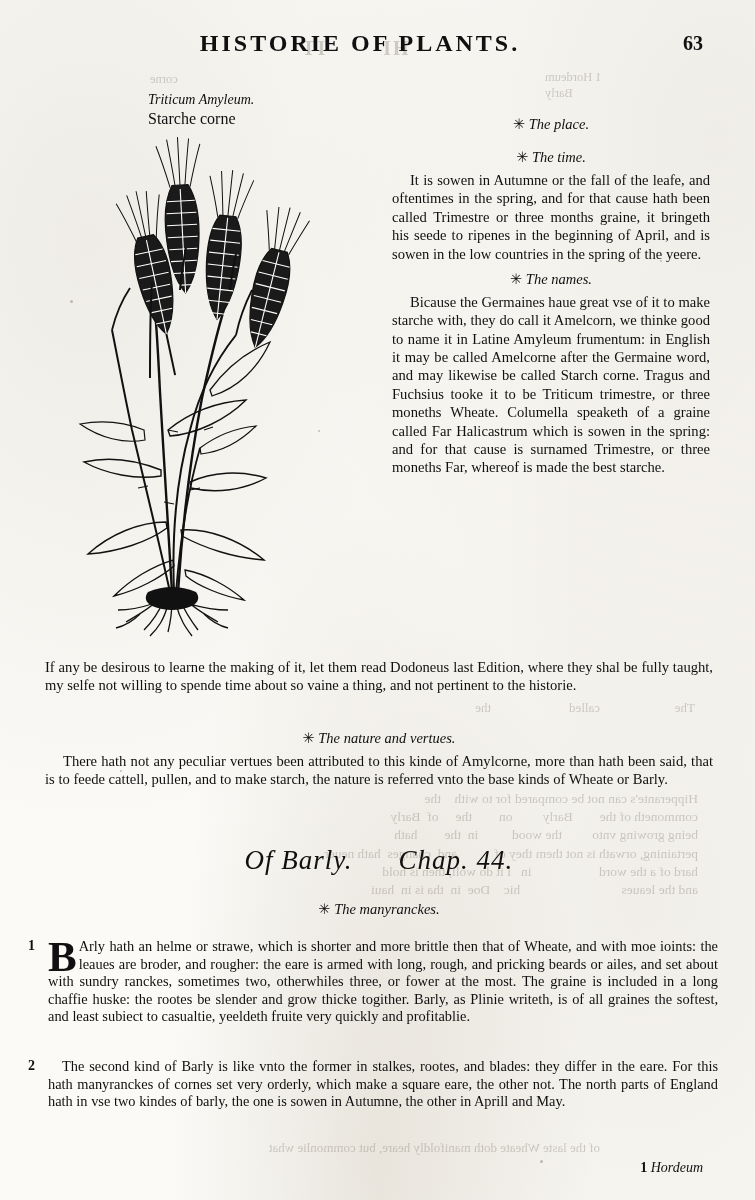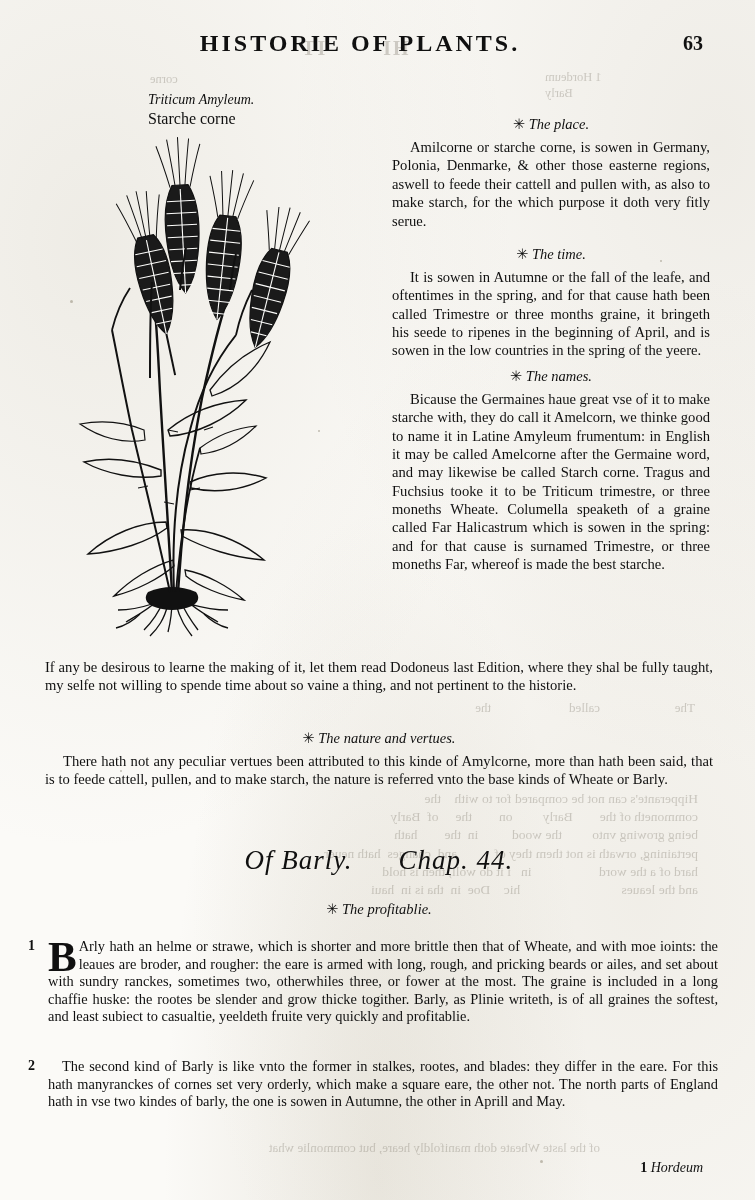"Amilcorne or starche corne, is" p.body { html: <p>Amilcorne or starche corne, is sowen in Germany, Polonia, Denmarke, &amp; other those easterne regions, aswell to feede their cattell and pullen with, as also to make starch, for the which purpose it doth very fitly serue.</p> -> none }
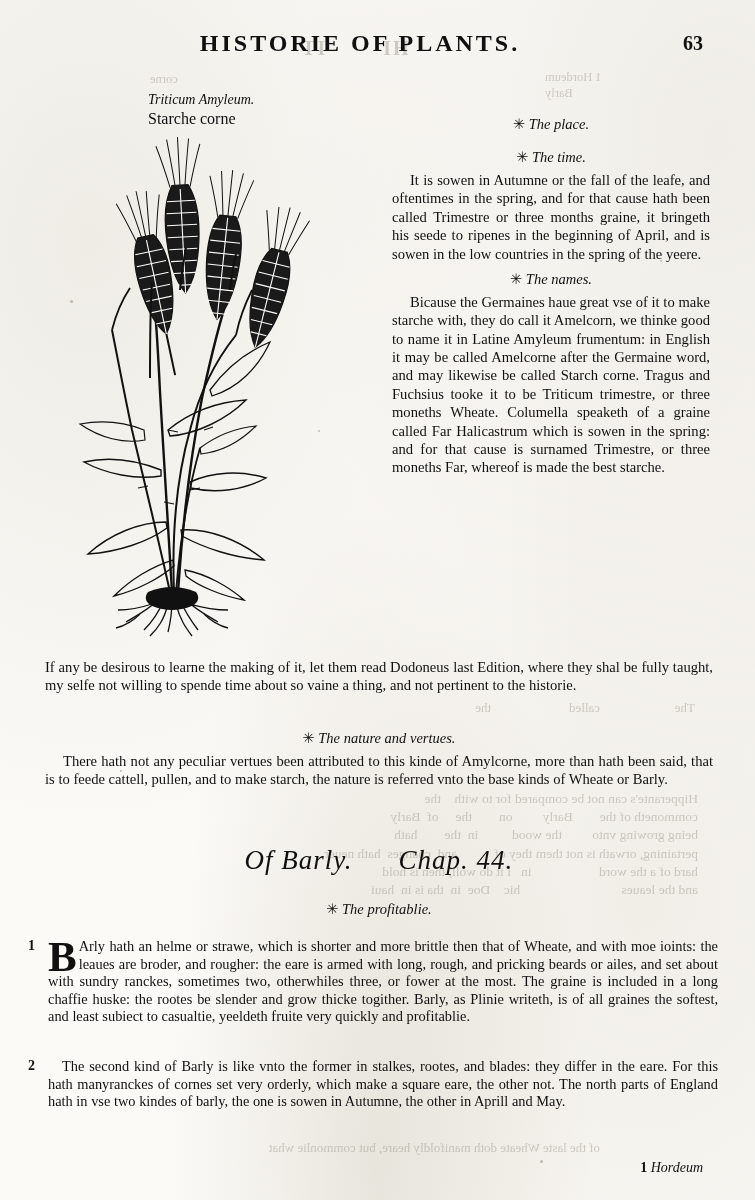"The profitablie." span { text: profitablie -> manyranckes }
